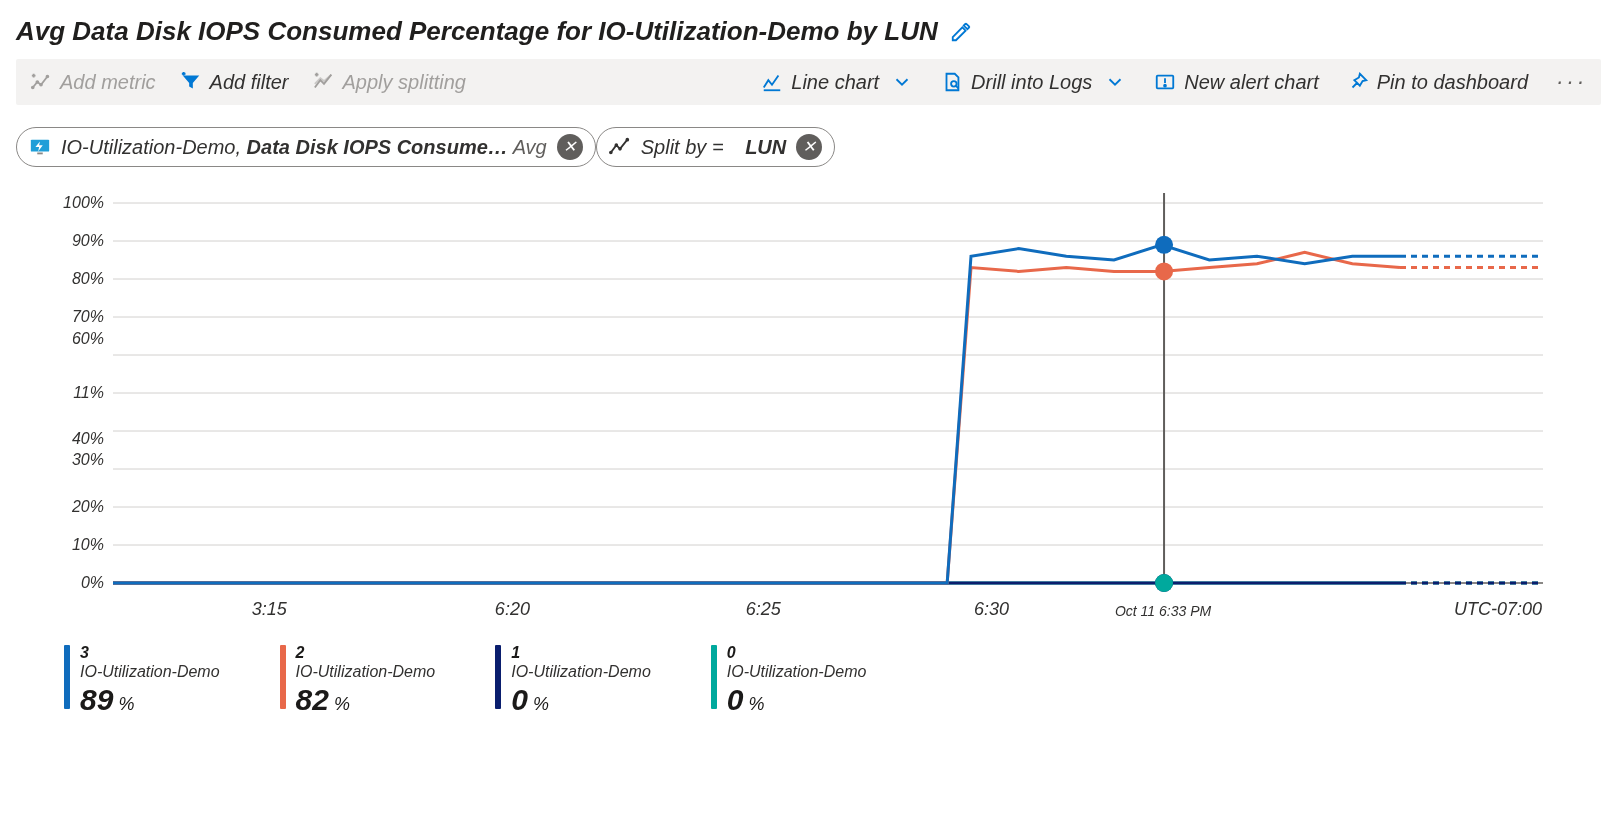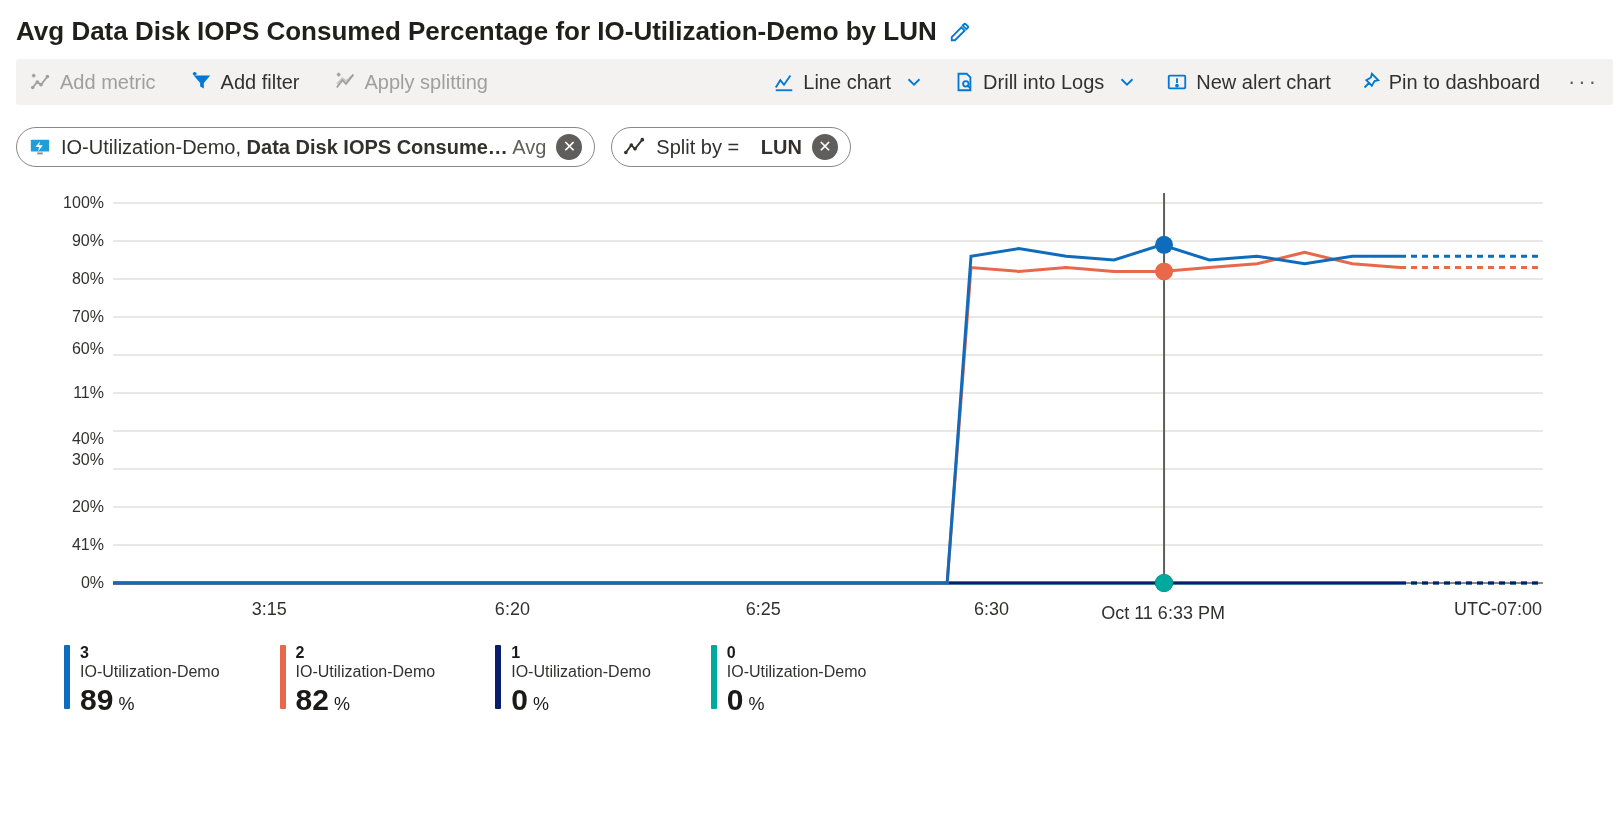"Avg Data Disk IOPS Consumed" .wrap { font-style: none -> italic; padding: 8px 4px 20px 16px -> 8px 16px 20px 16px }
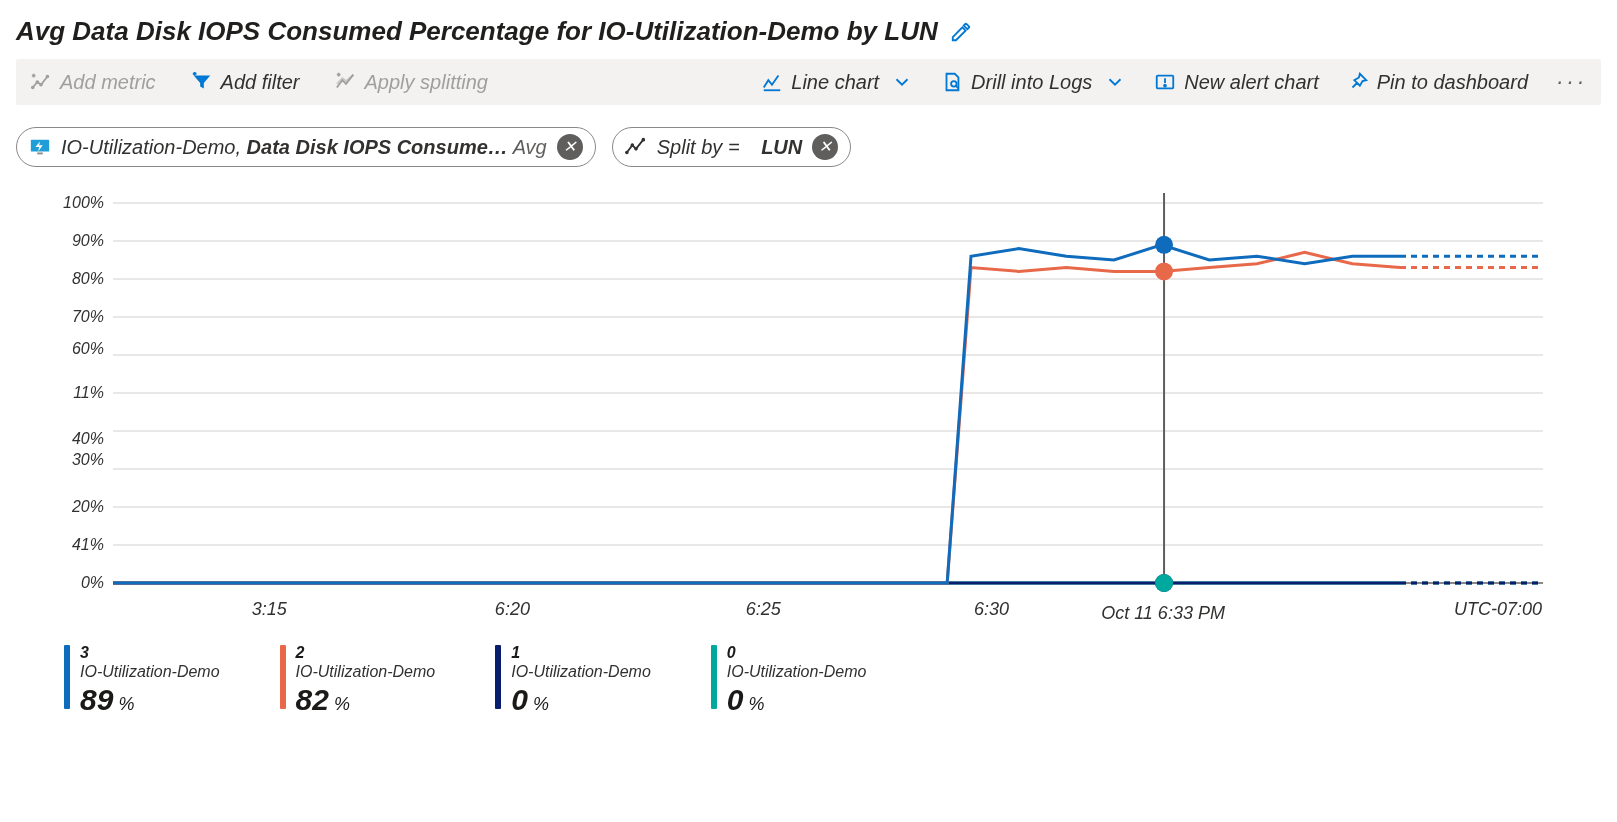"Add metric" .toolbar { gap: 35px -> 24px }
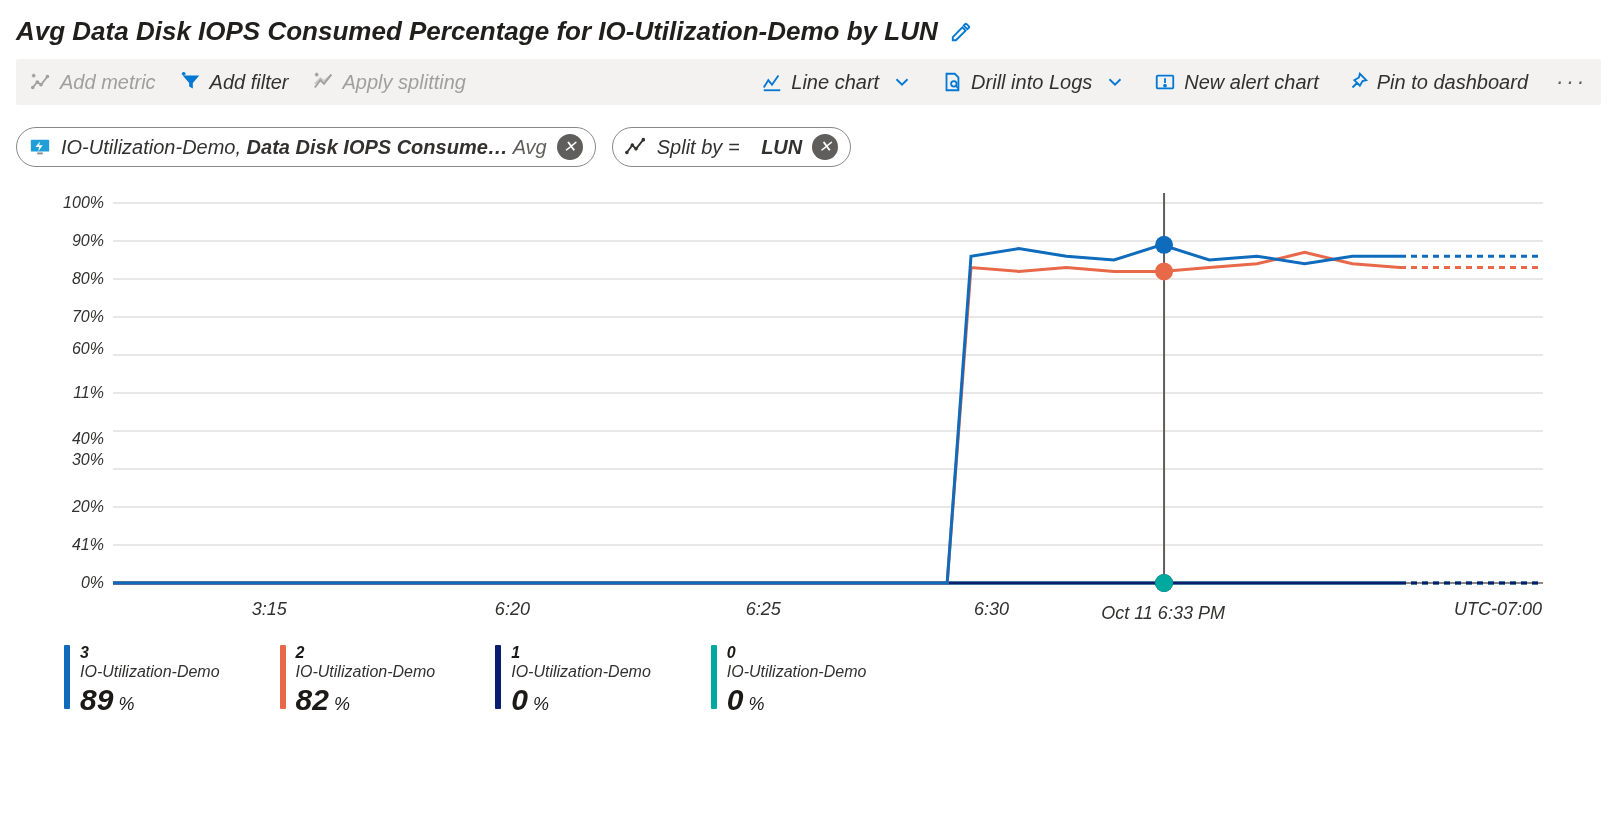"IO-Utilization-Demo, Data Disk IOPS" .pills { gap: 16px -> none }
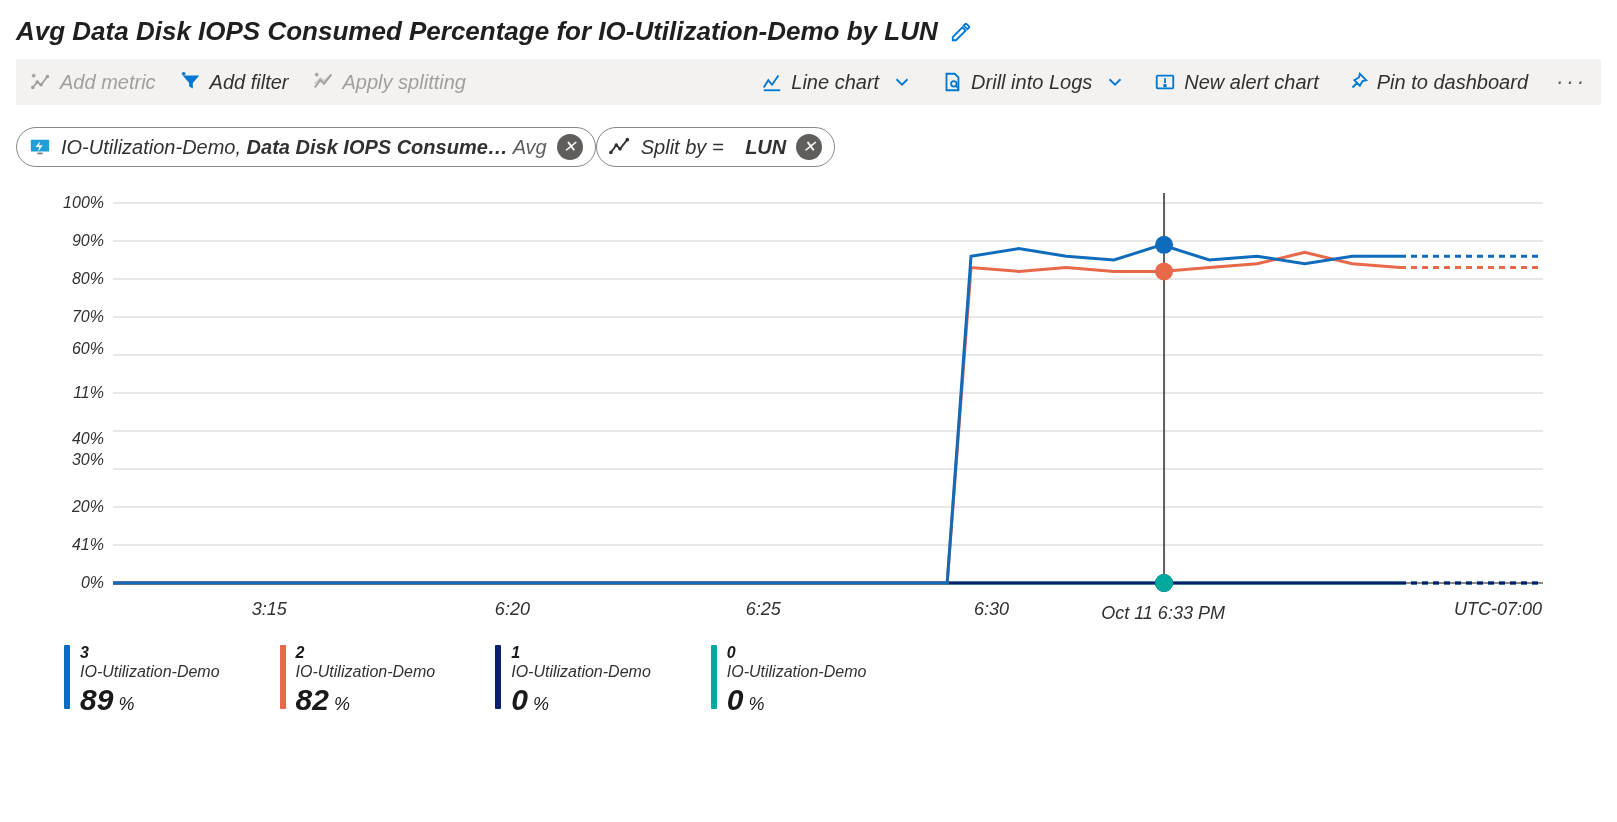"60%" div.yl { top: 156px -> 146px }
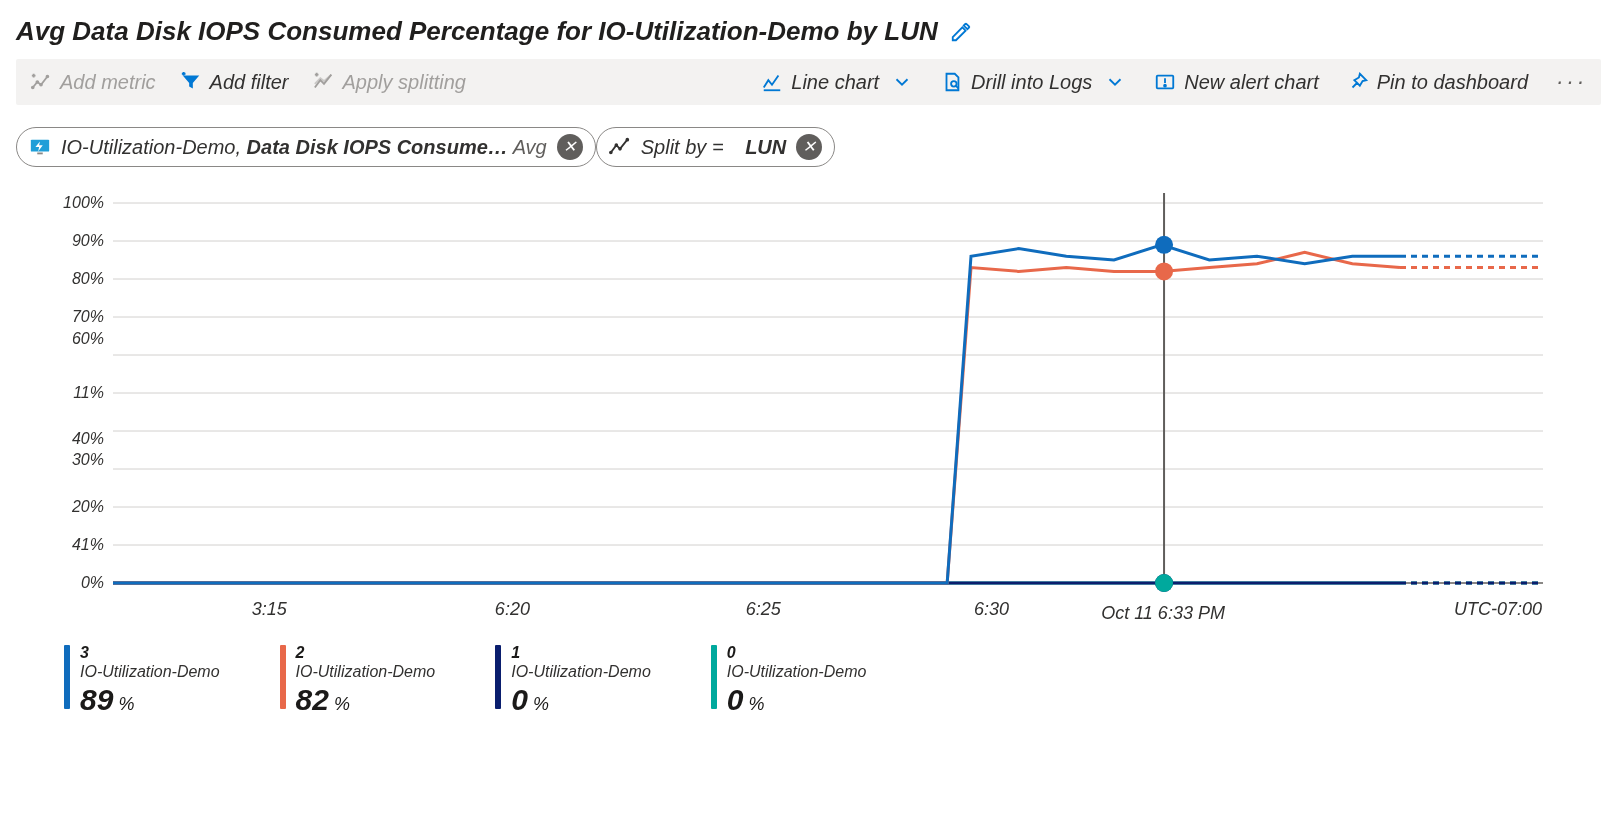"41%" div.yl { text: 41% -> 10% }
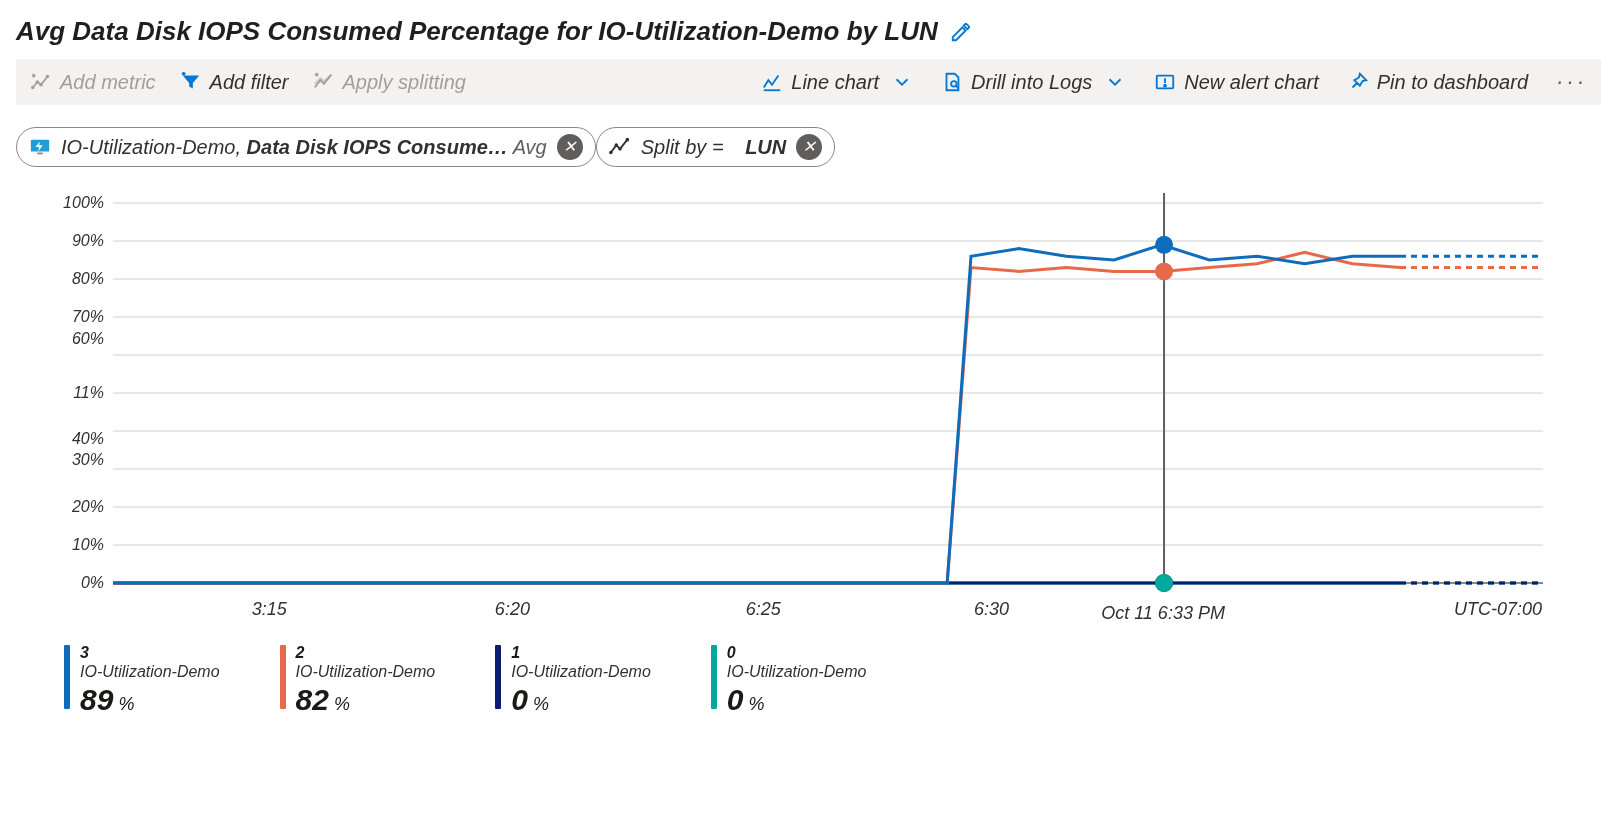"Oct 11 6:33 PM" .cursor-label { font-size: 18px -> 14px }
